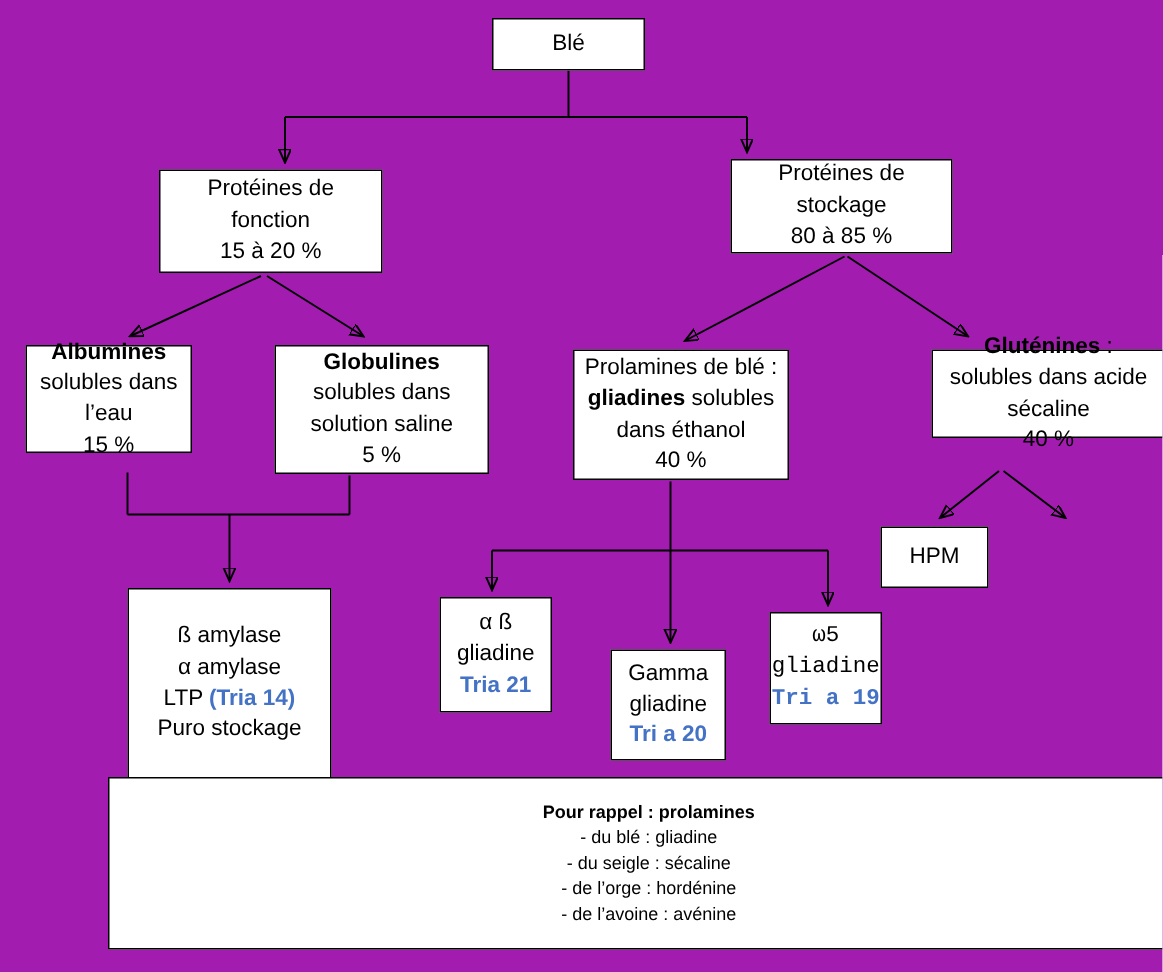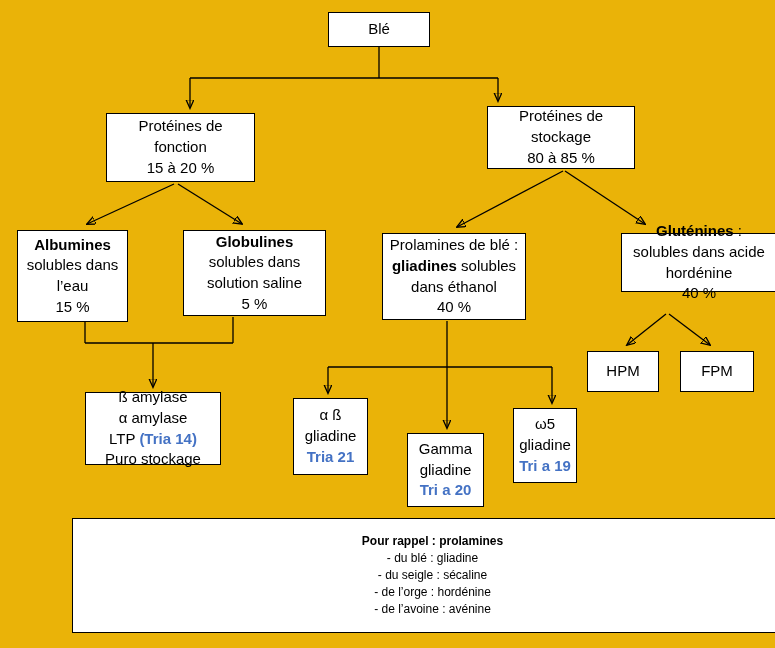"Blé" .canvas { background: #eab308 -> #a21caf }
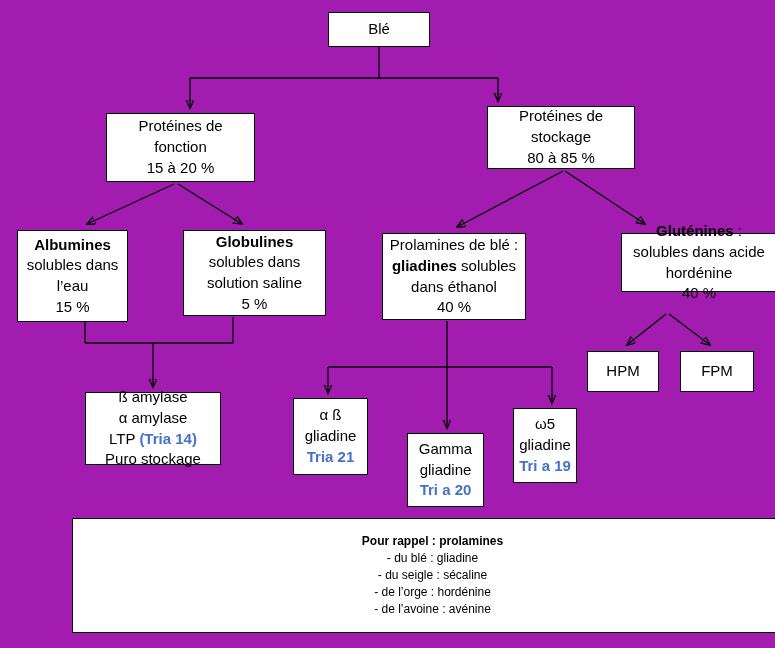"Albumines" #node-albumines { height: 92px -> 72px }
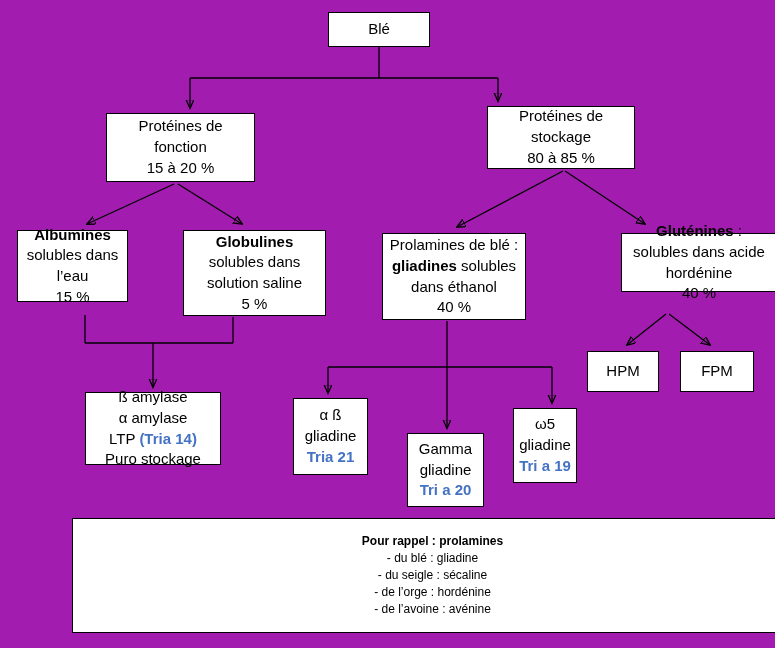"hordénine" span.ln { text: hordénine -> sécaline }
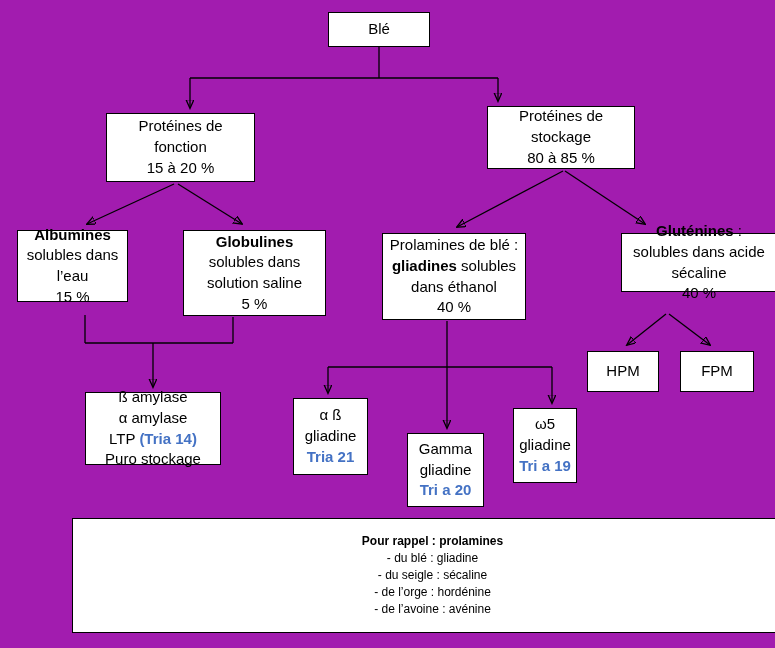"FPM" div.node { html: <div> <span>FPM</span> </div> -> none }
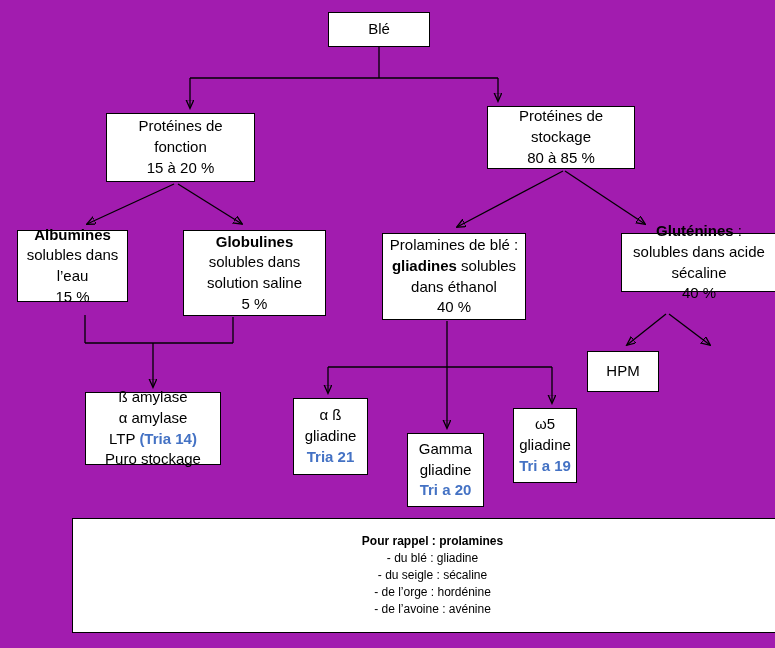"ß amylase" #node-enzymes { height: 73px -> 127px }
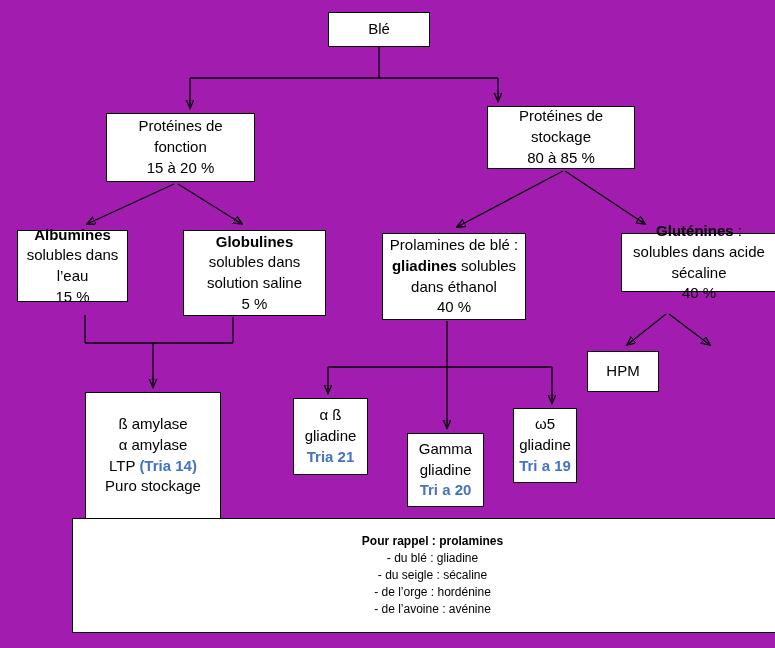"ω5" #node-omega { font-family: none -> Liberation Mono, monospace; width: 64px -> 75px }
